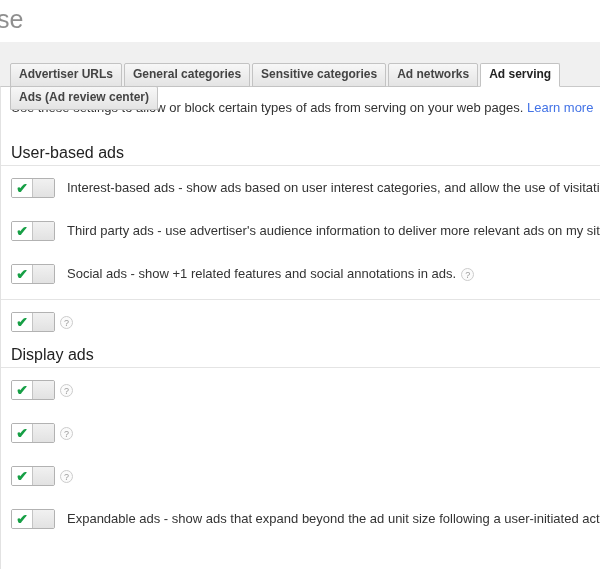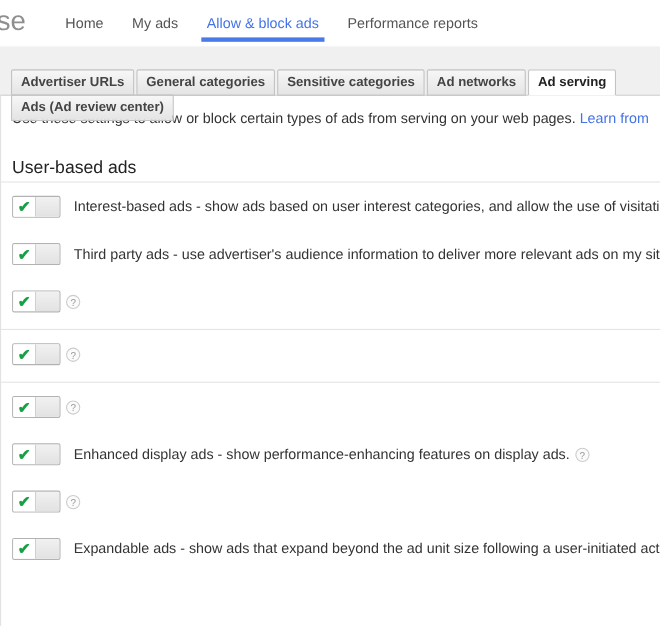"se" .header { gap: 20px -> none }
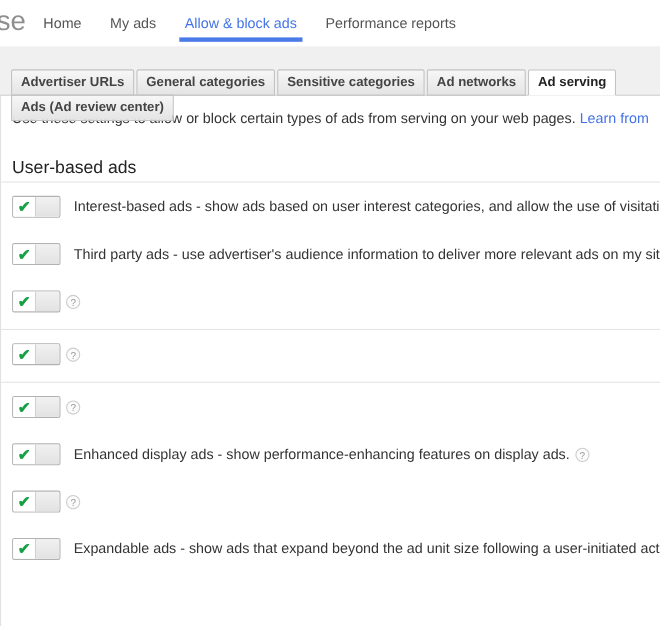"Home My ads Allow &" div { html: <div><span>Home</span><span>My ads</span><span>Allow &amp; block ads</span><span>Performance reports</span></div> -> none }
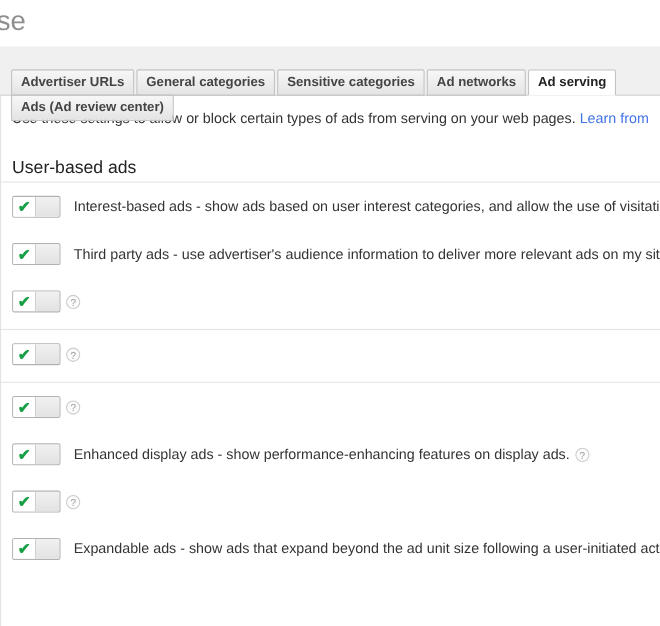"Learn from" a { text: from -> more }
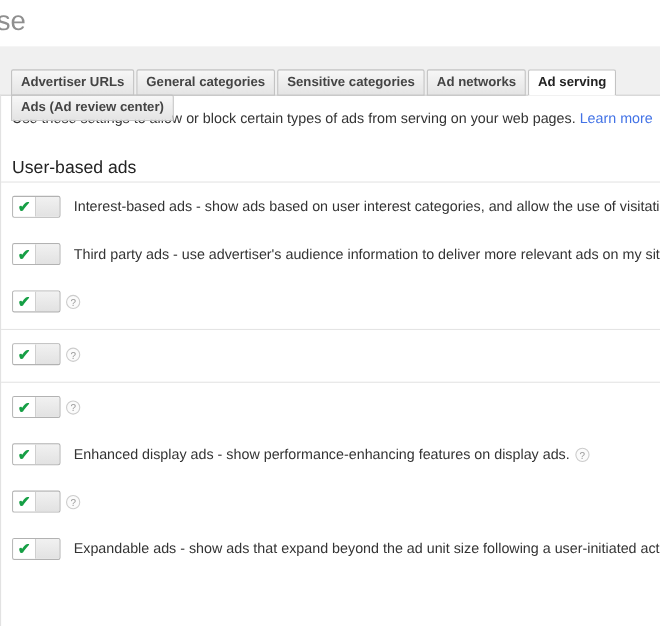"Social ads - show +1" span.label { html: none -> <span>Social ads - show +1 related features and social annotations in ads.</span> }
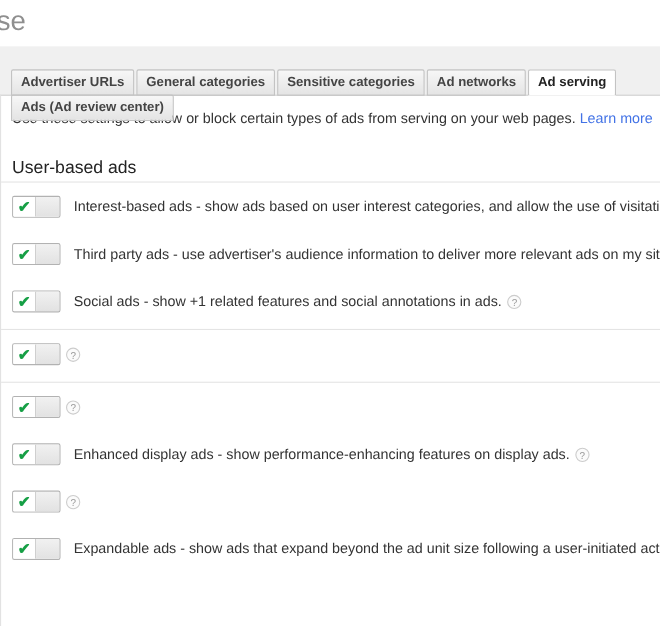"Display ads" h2 { html: none -> <h2>Display ads</h2> }
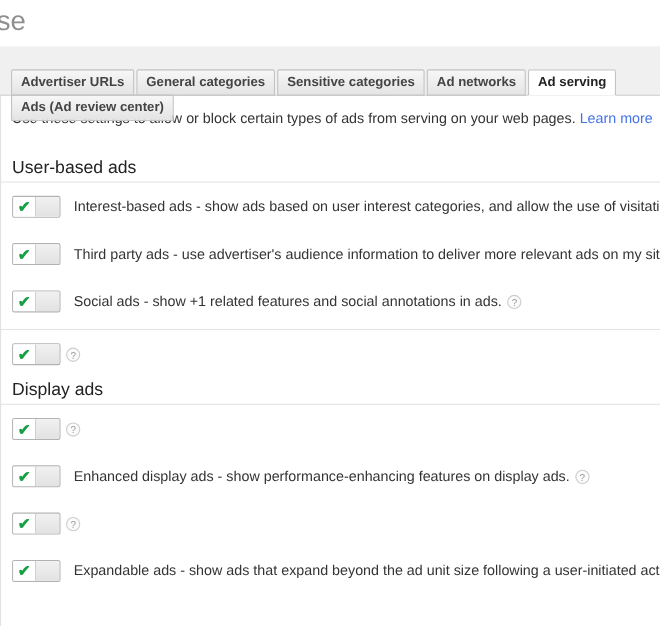"Enhanced display ads - show" span.label { html: <span>Enhanced display ads - show performance-enhancing features on display ads.</span> -> none }
